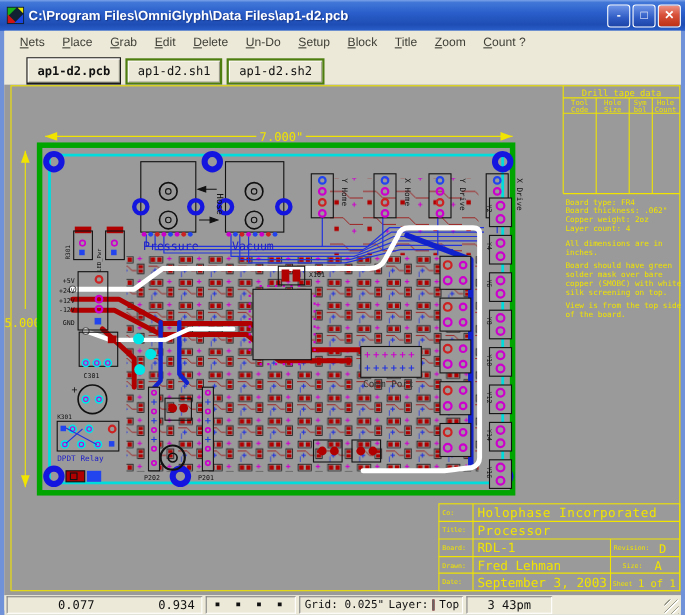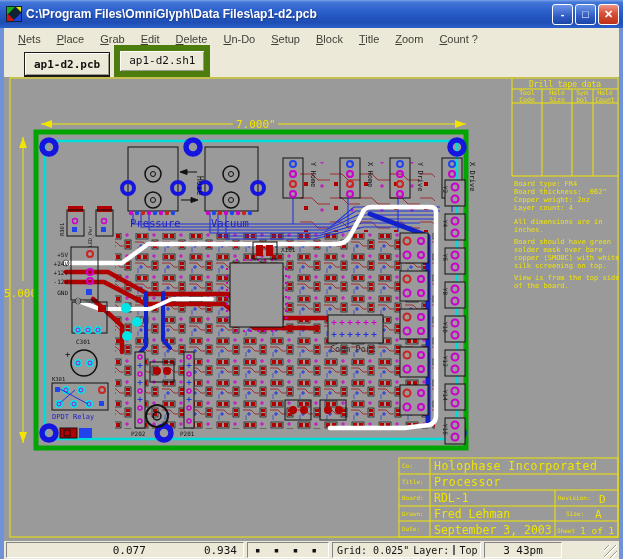"ap1-d2.sh1" .tab { border: 6px solid #4d7c0f -> 2px solid #4d7c0f }
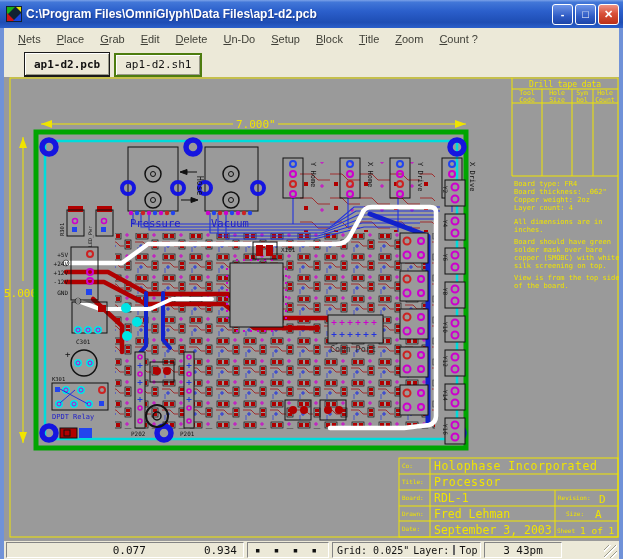"ap1-d2.sh2" div.tab { html: none -> <div>ap1-d2.sh2</div> }
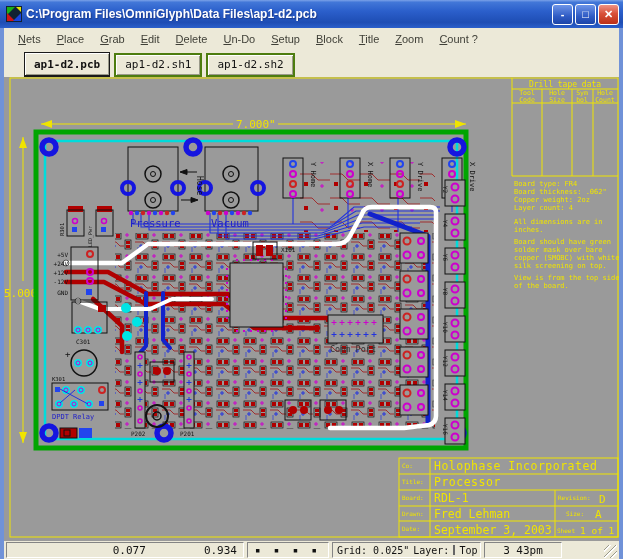"0.077" .sb-coords { width: 238px -> 178px }
